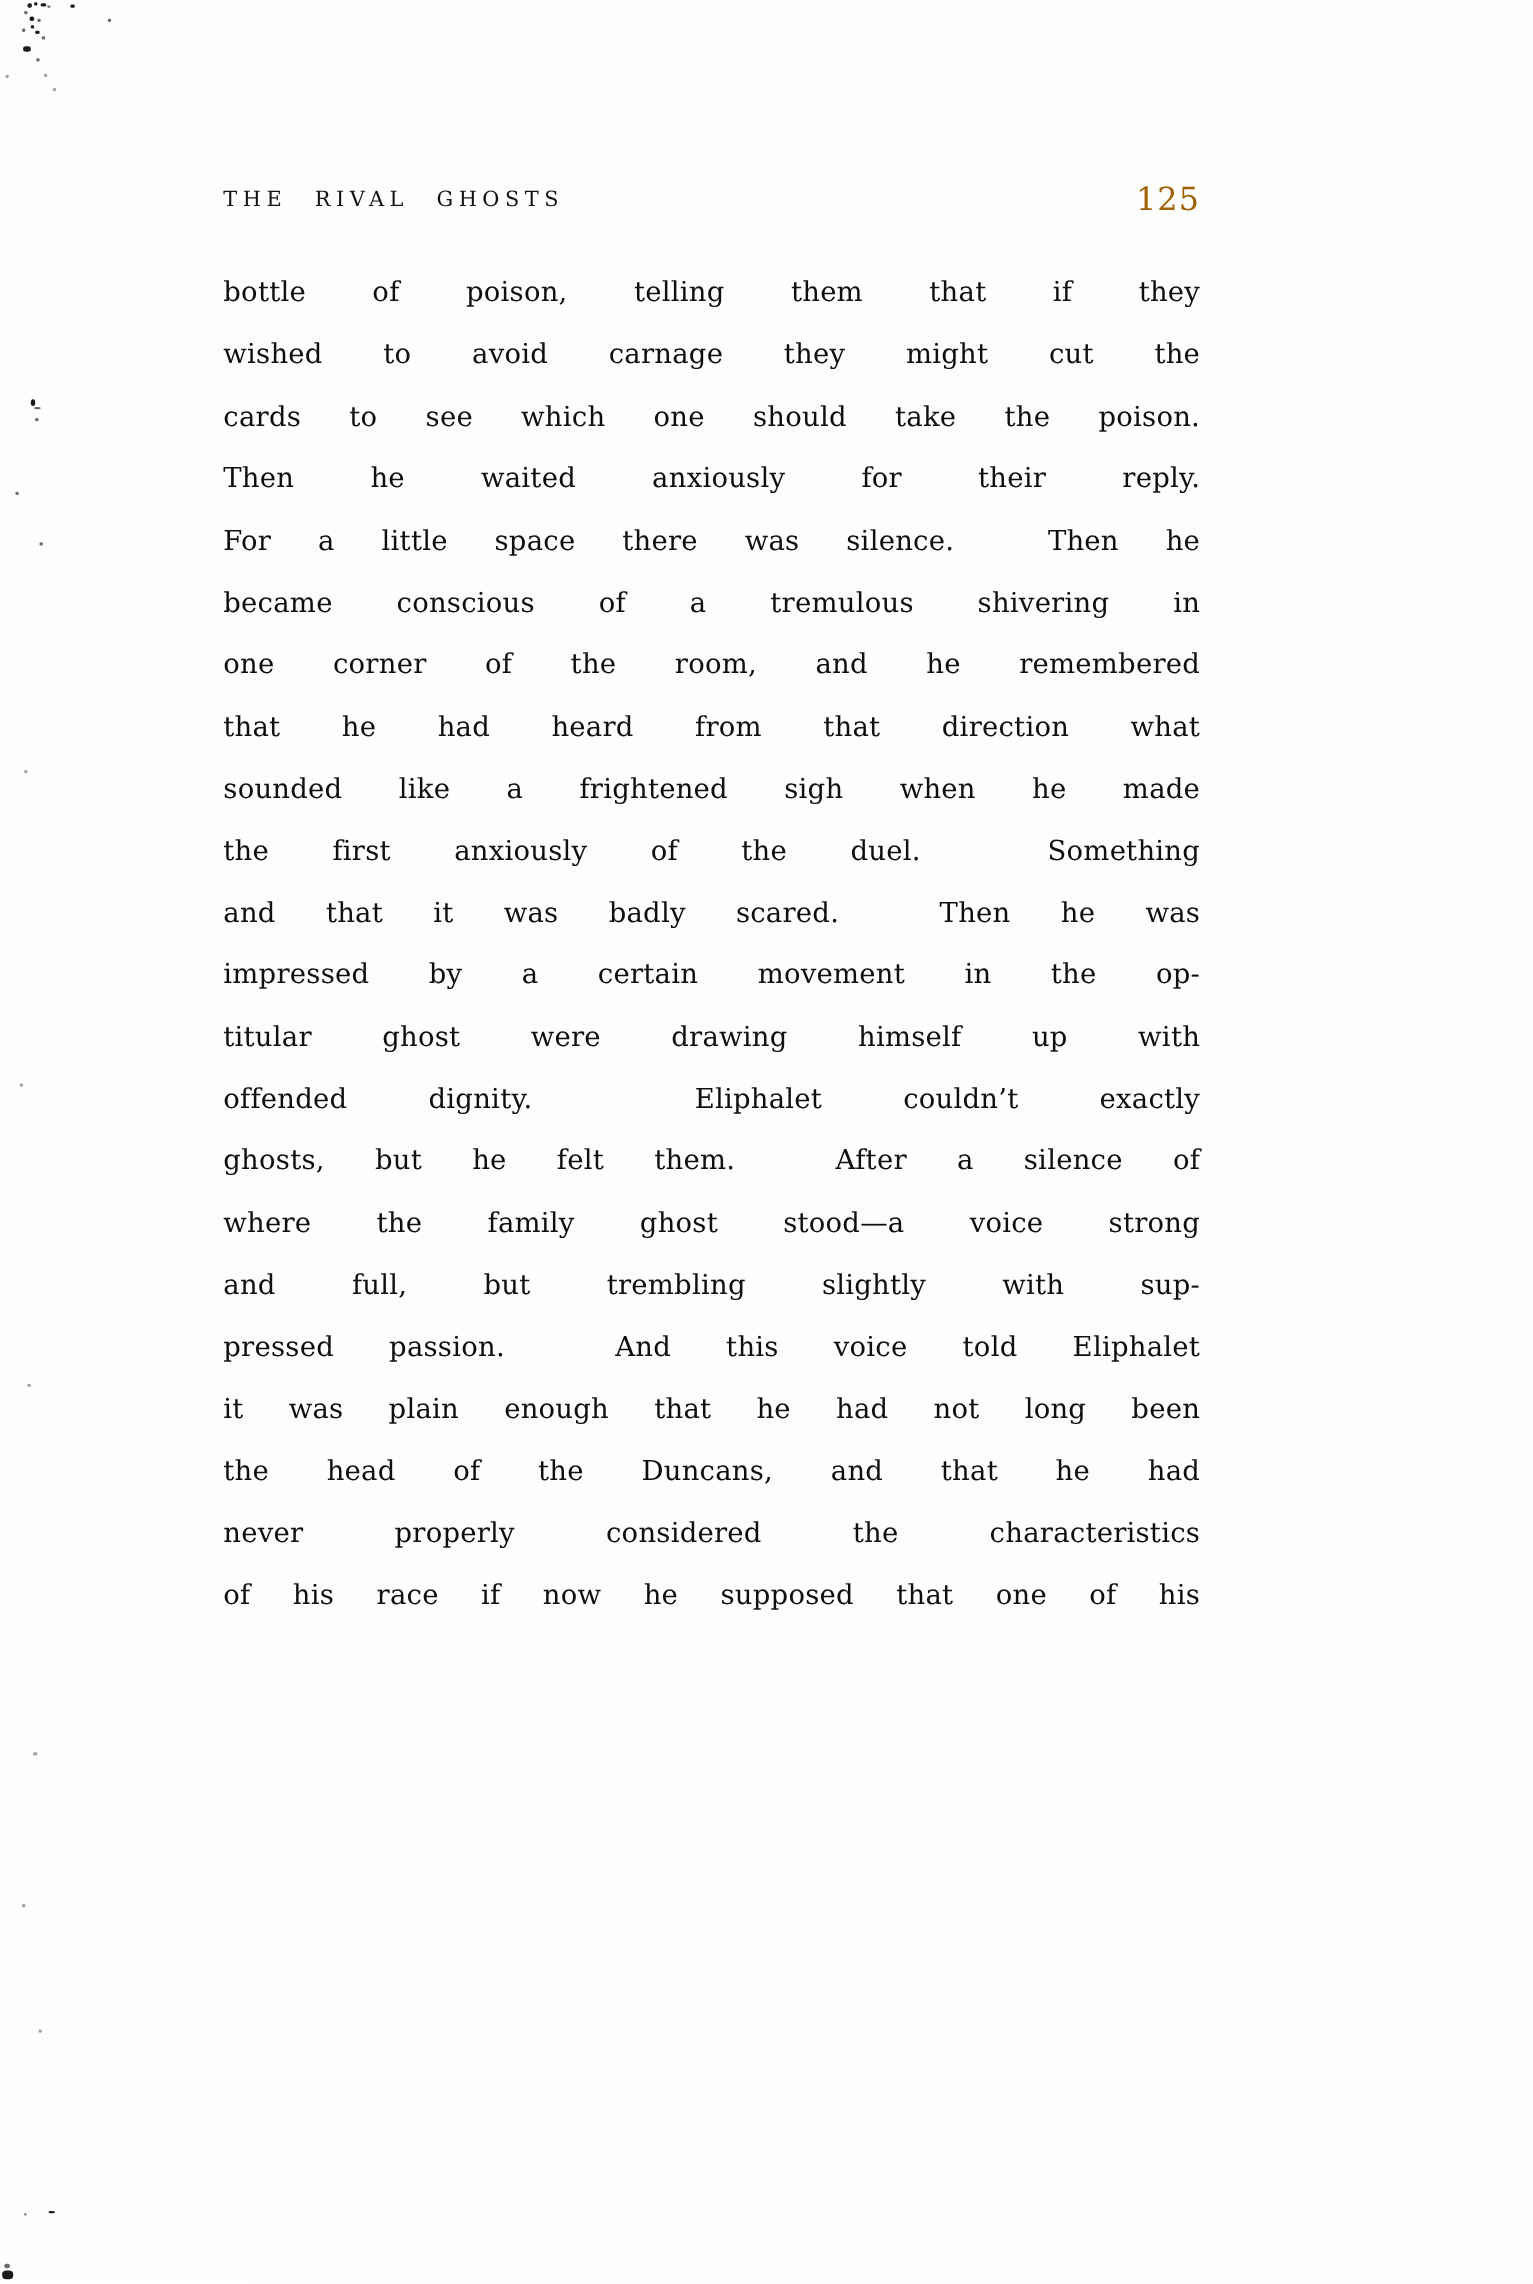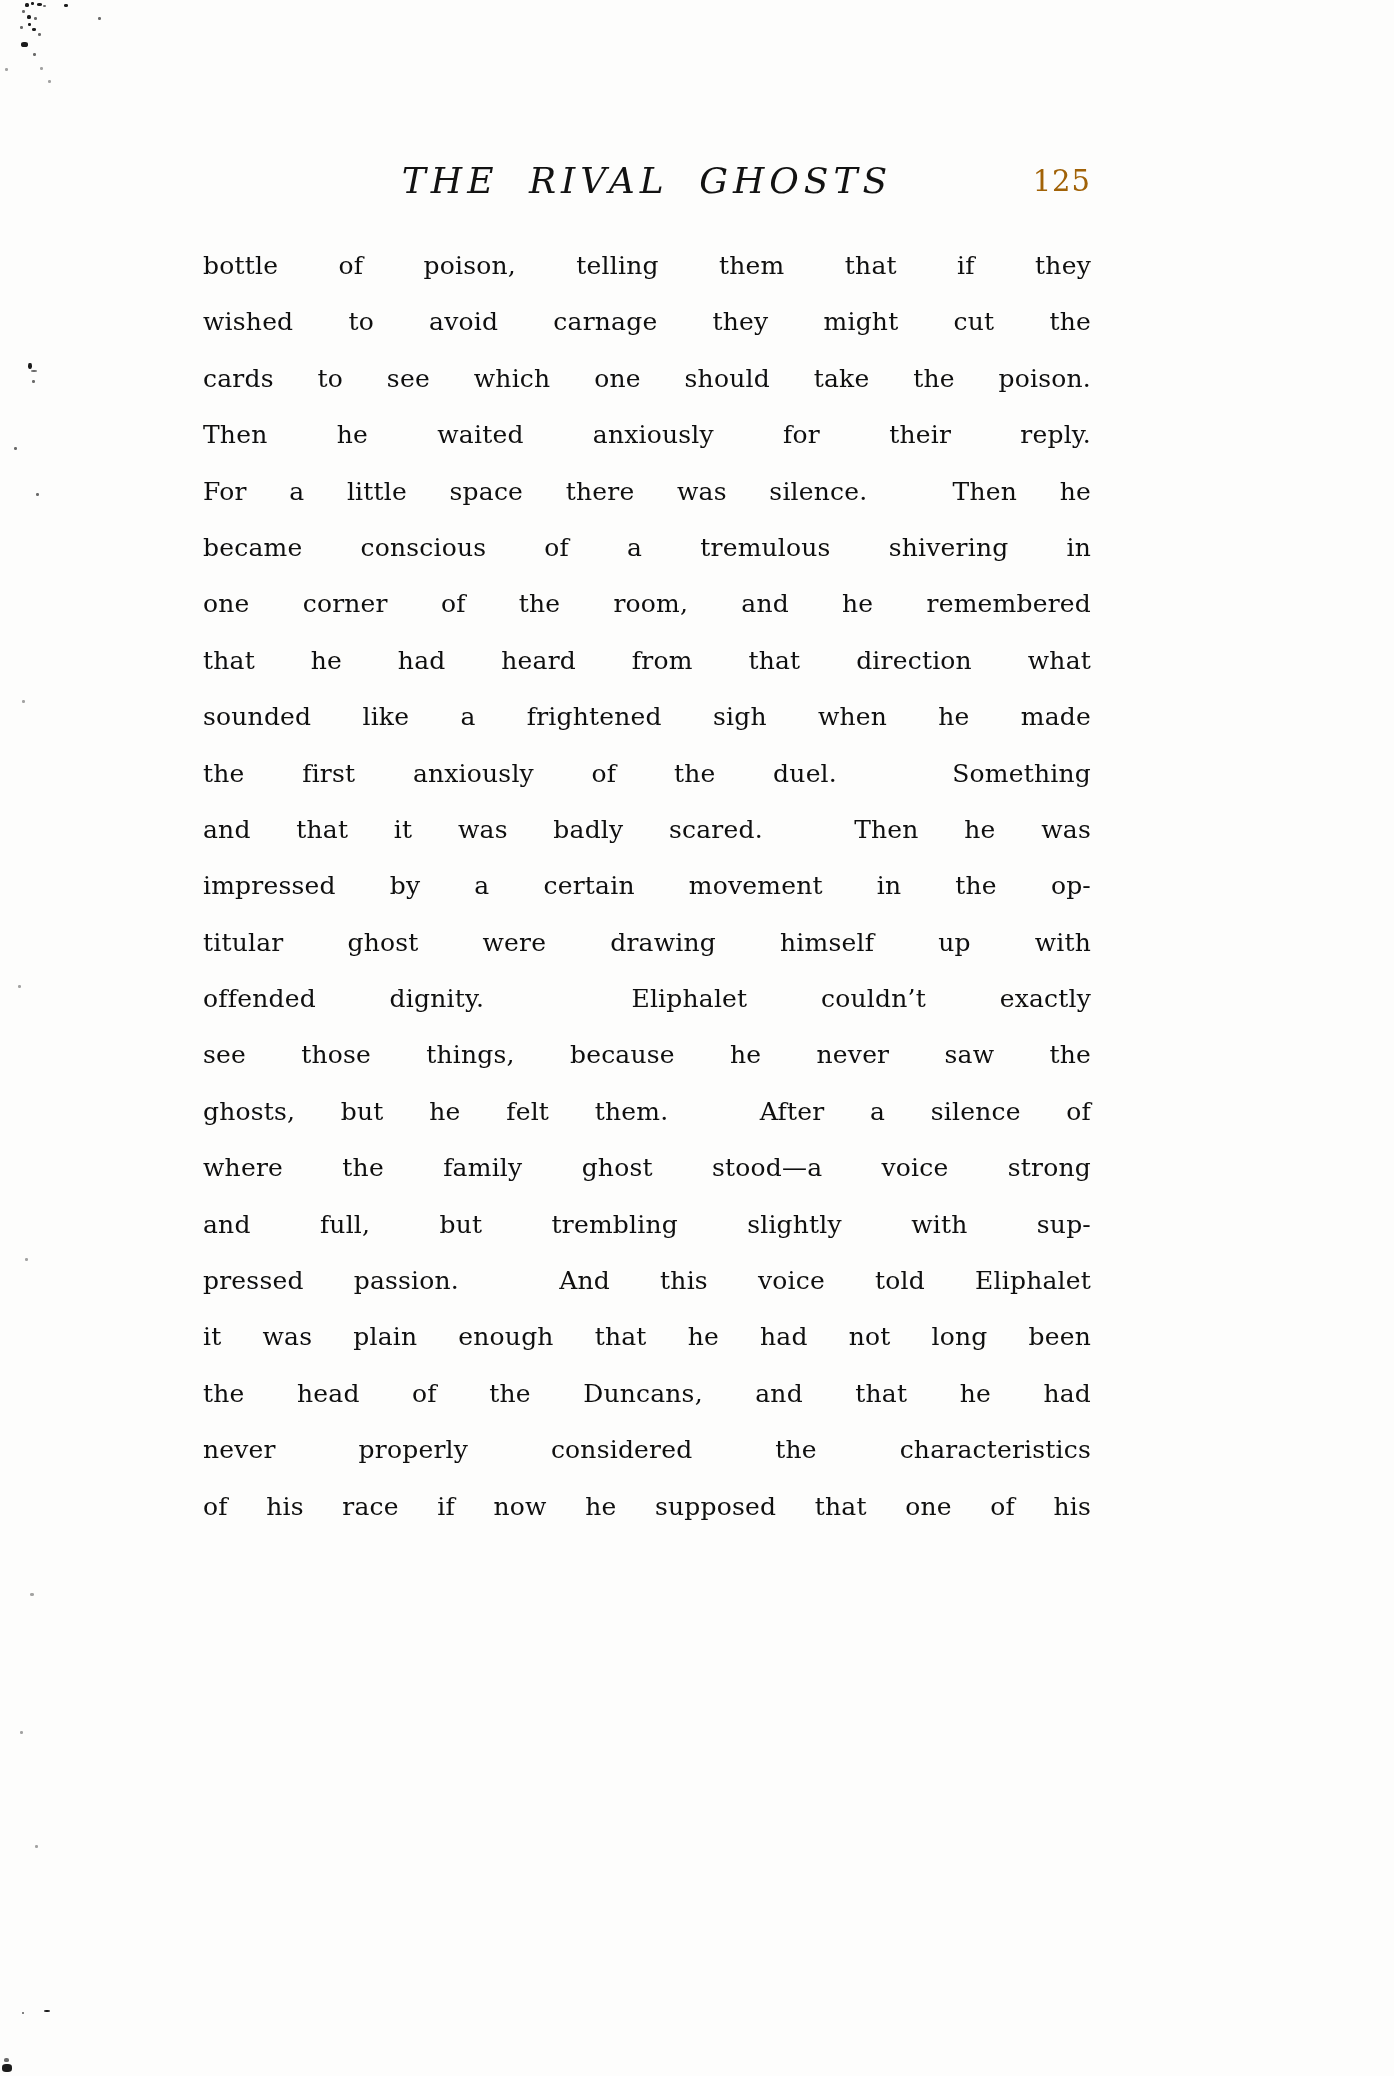"THE RIVAL GHOSTS" .title { font-size: 36px -> 19px; font-style: italic -> none; text-align: center -> left }
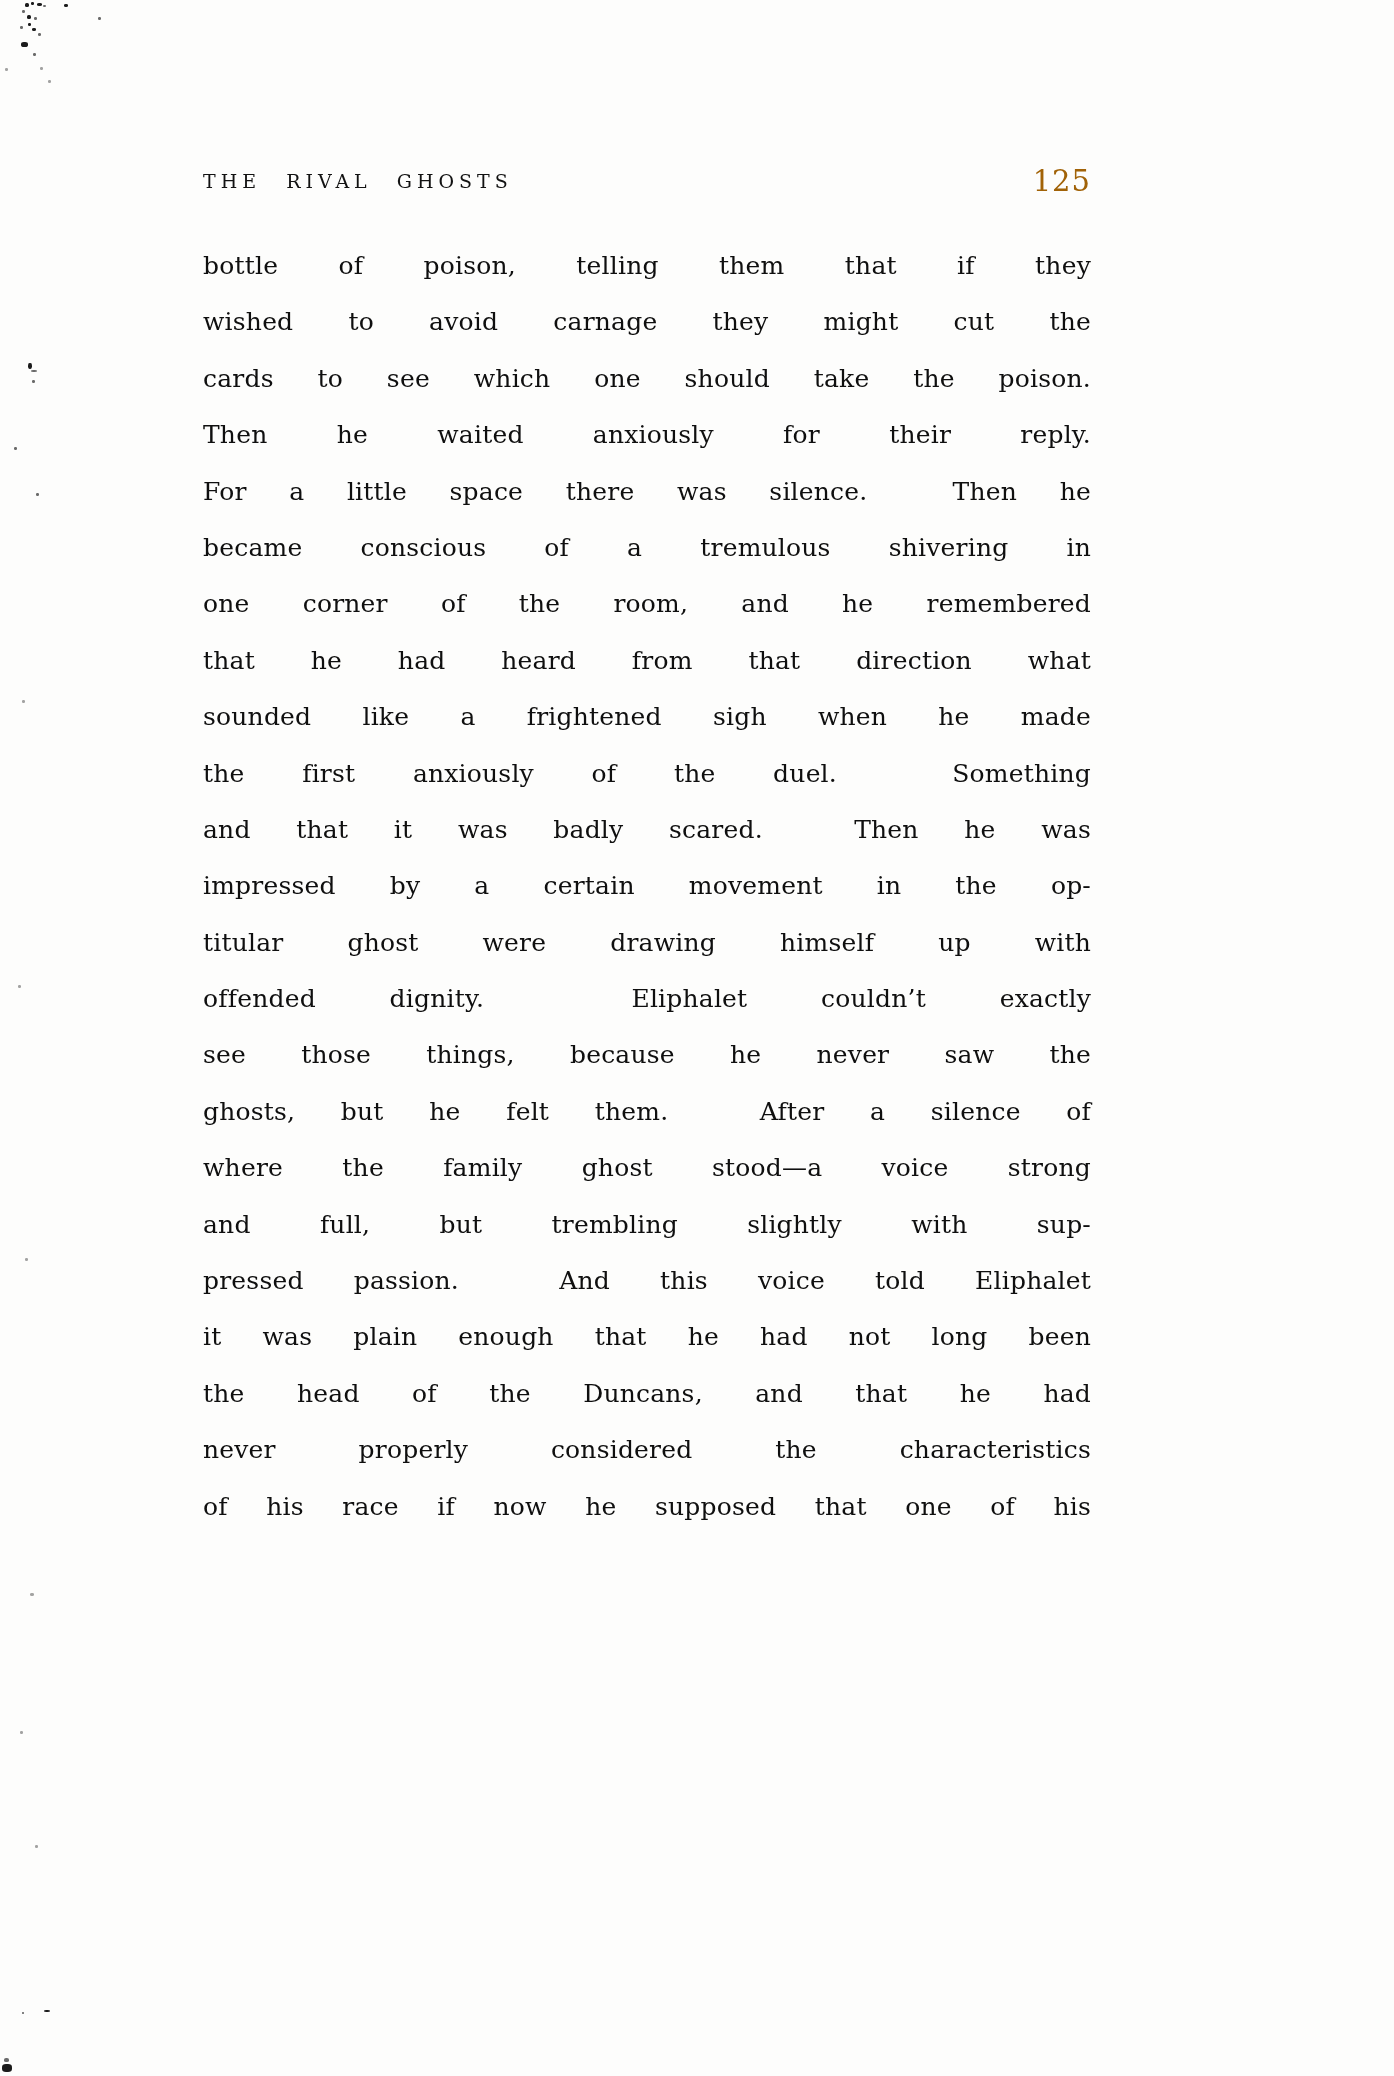"see those things, because he" div.text-line { html: <div>see those things, because he never saw the</div> -> none }
